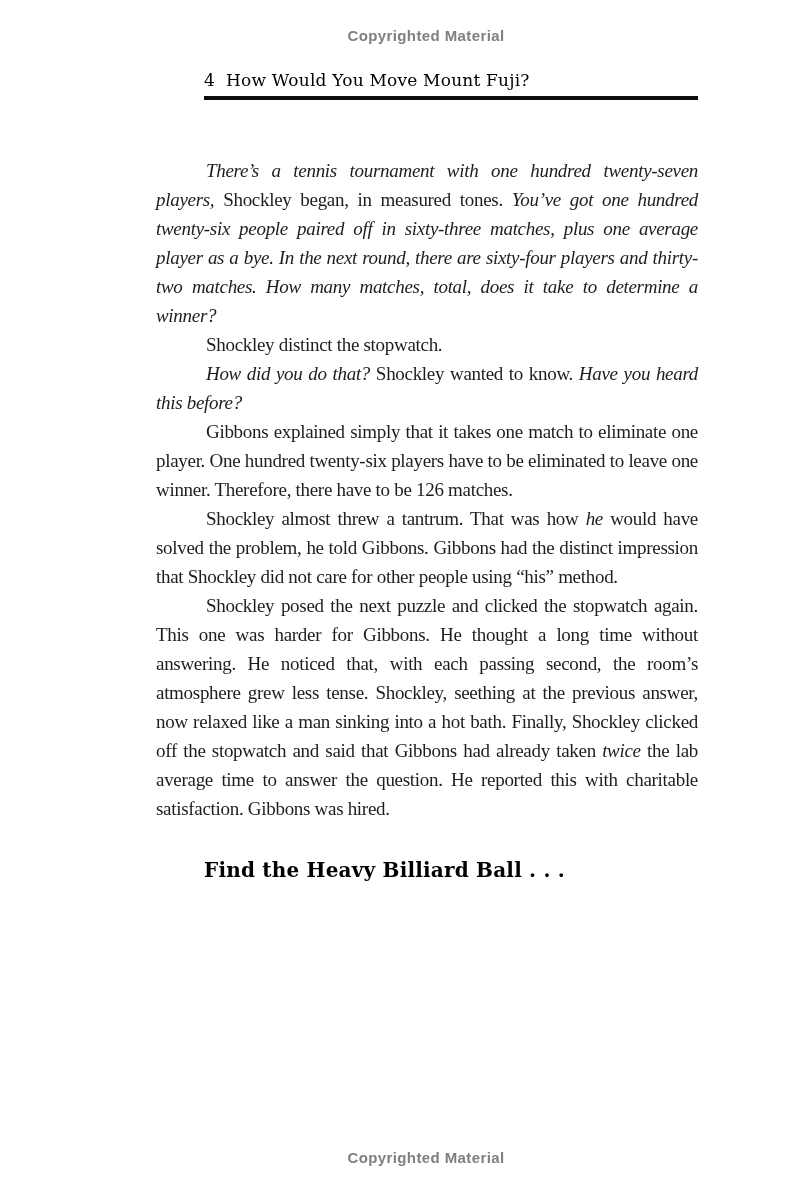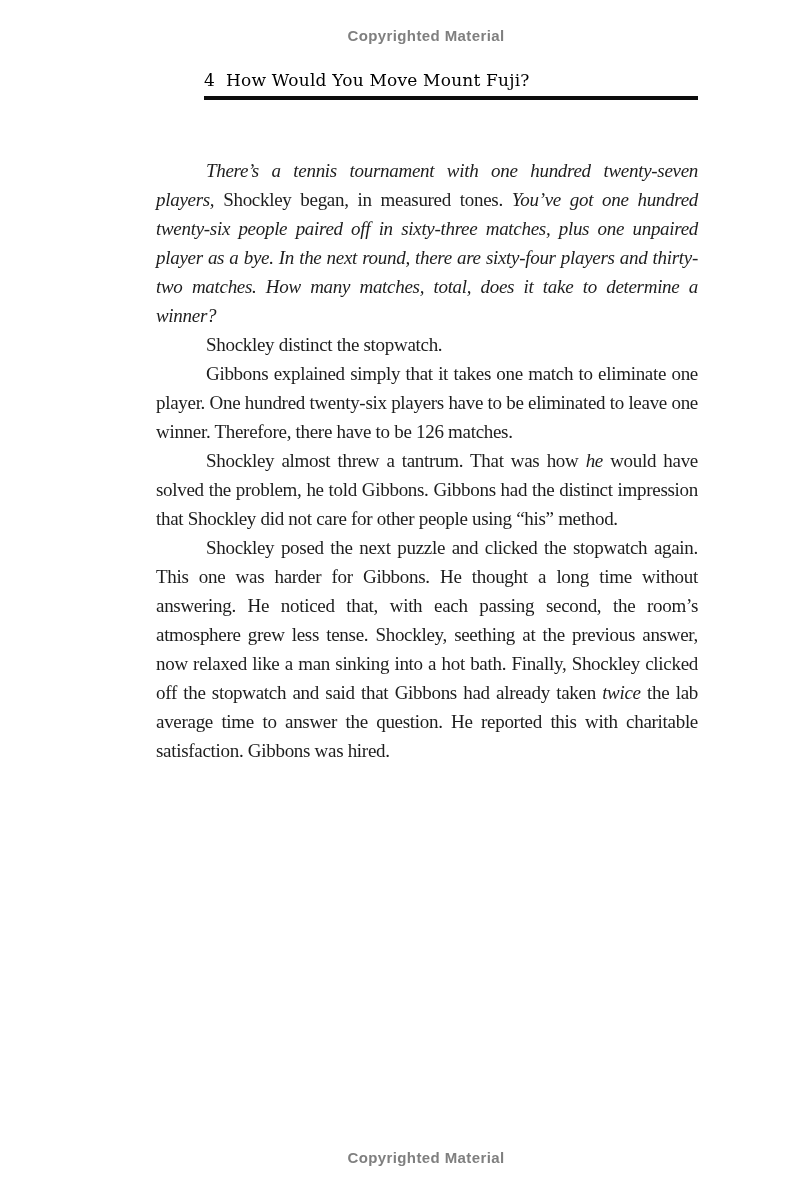"You’ve got one hundred twenty-six" em { text: unpaired -> average }
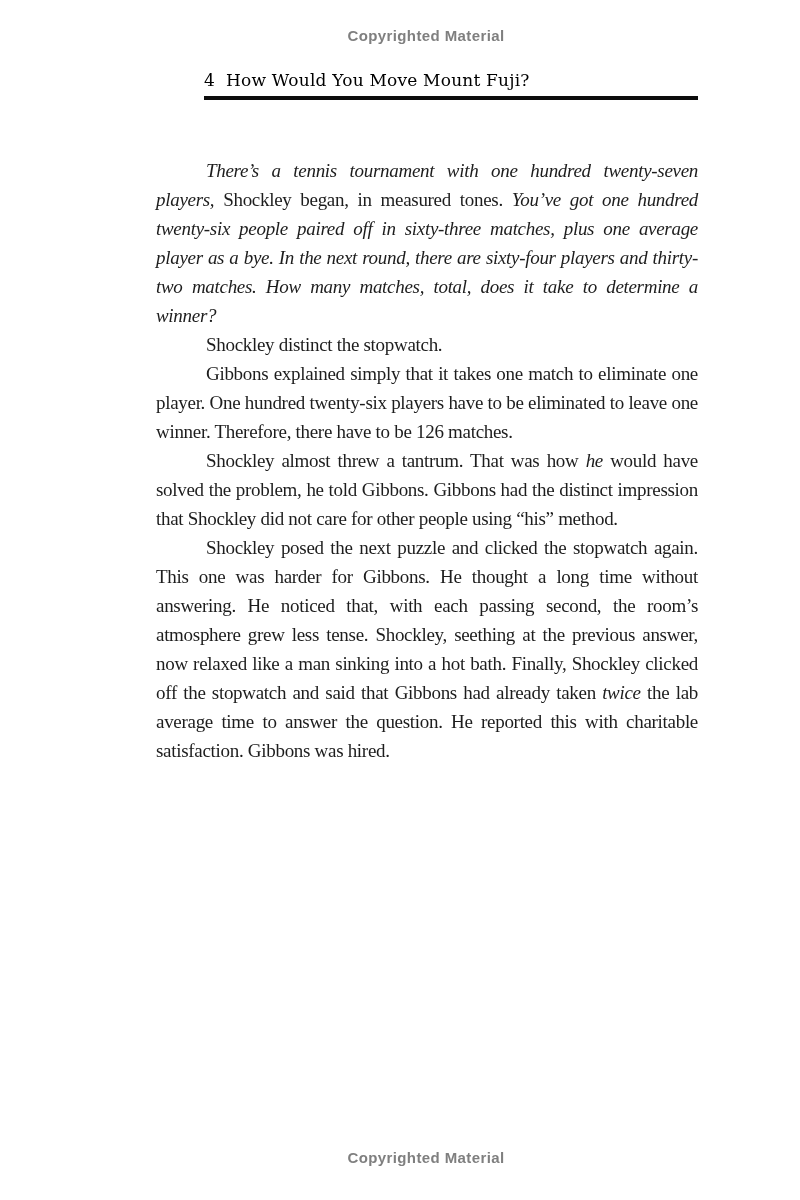"How did you do that?" p { html: none -> <p><em>How did you do that?</em><span> Shockley wanted to know. </span><em>Have you heard this before?</em></p> }
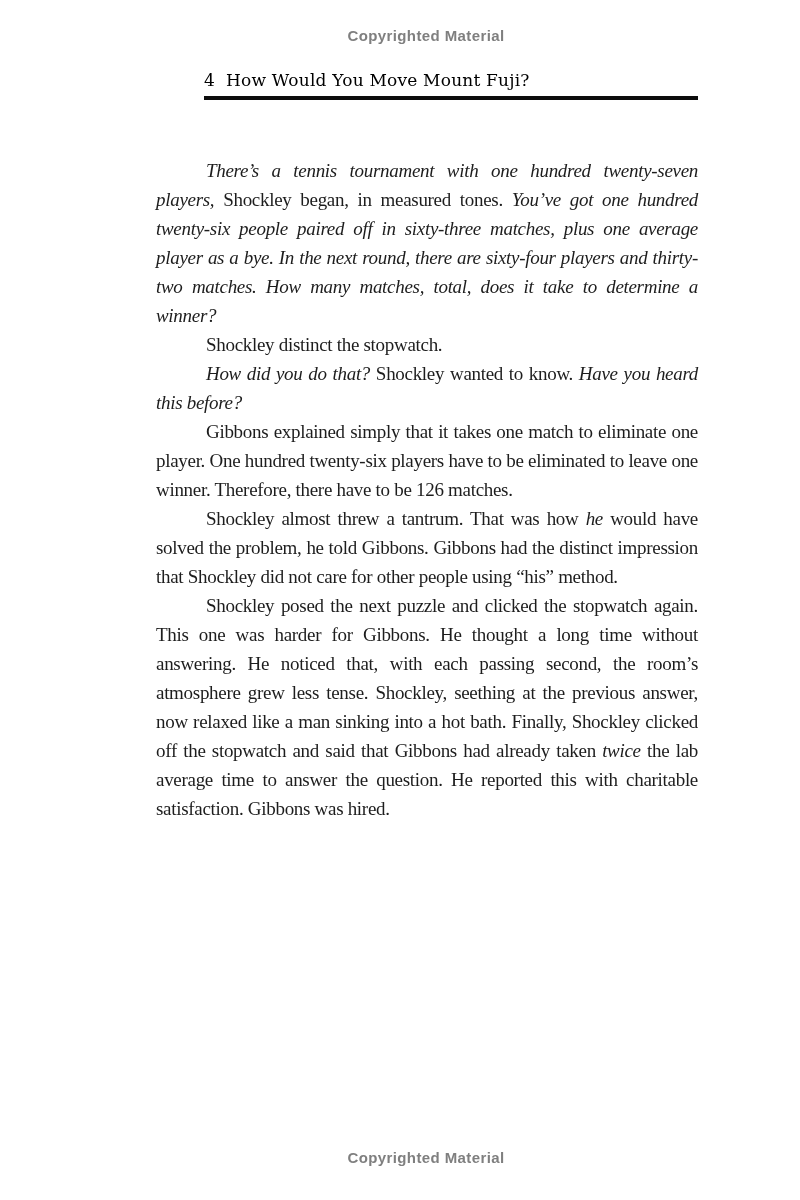"Find the Heavy Billiard Ball" h2.section-heading { html: none -> <h2>Find the Heavy Billiard Ball . . .</h2> }
